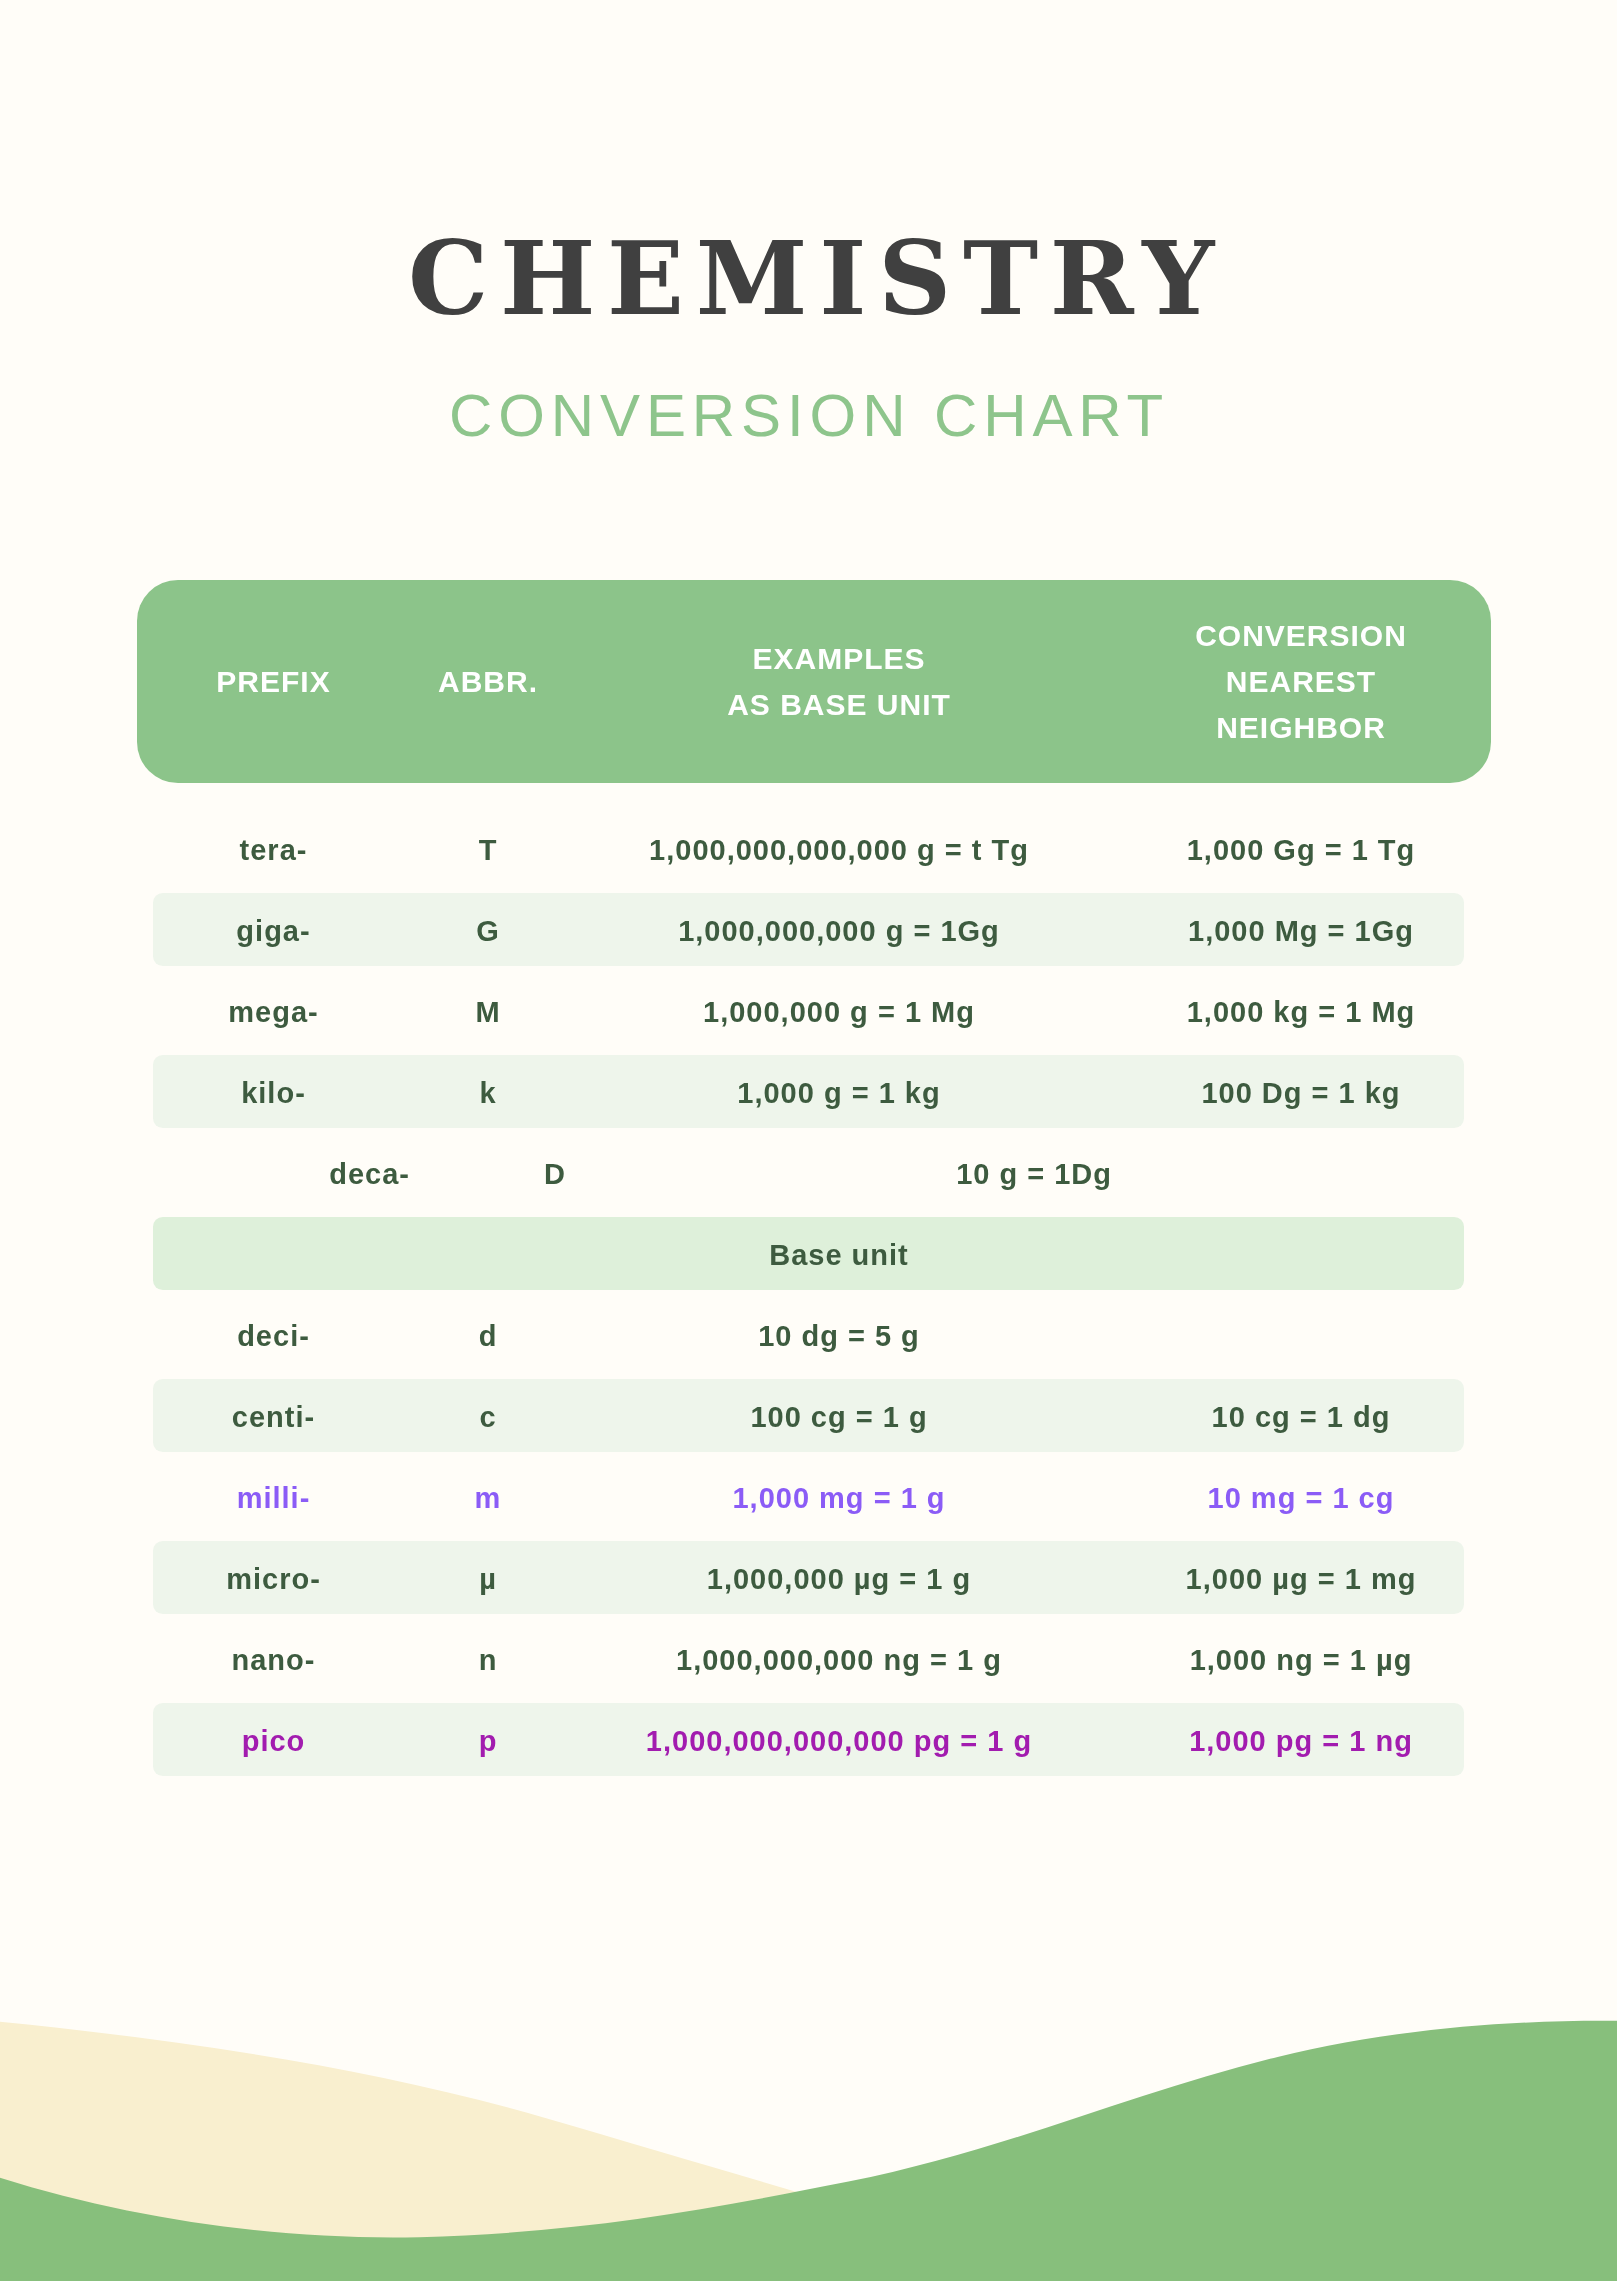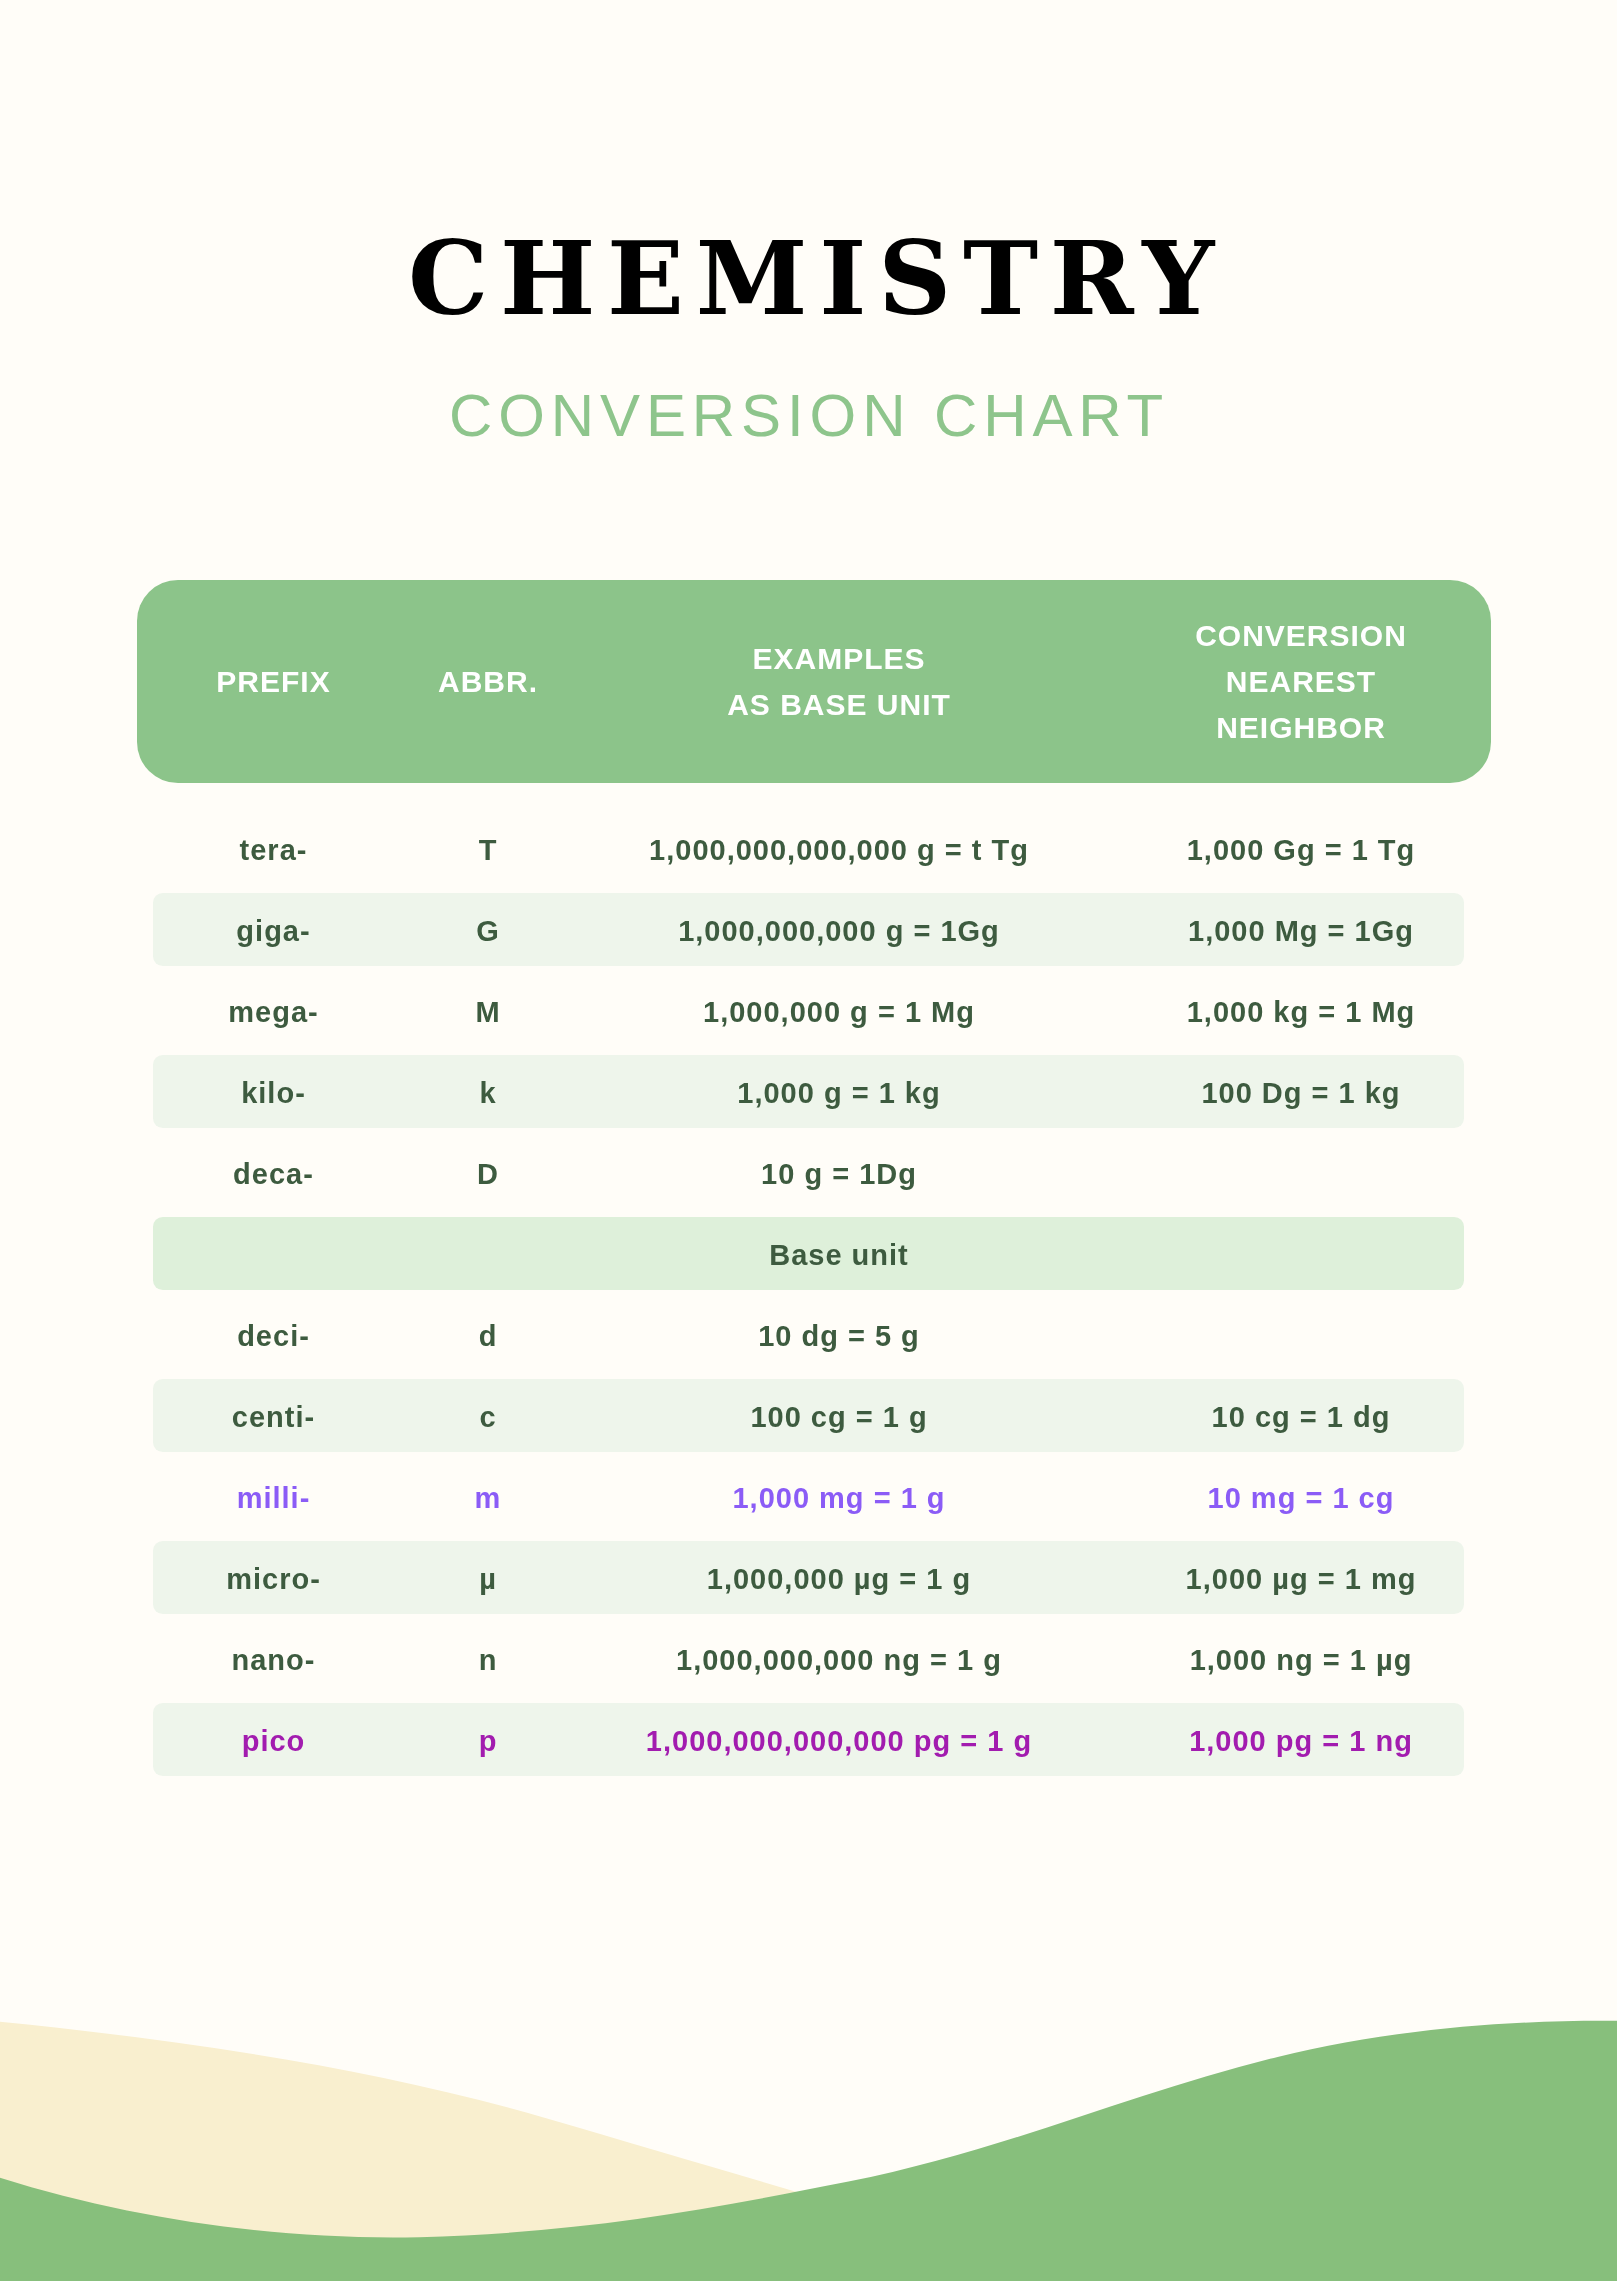"CHEMISTRY" div.title { color: #000000 -> #404040 }
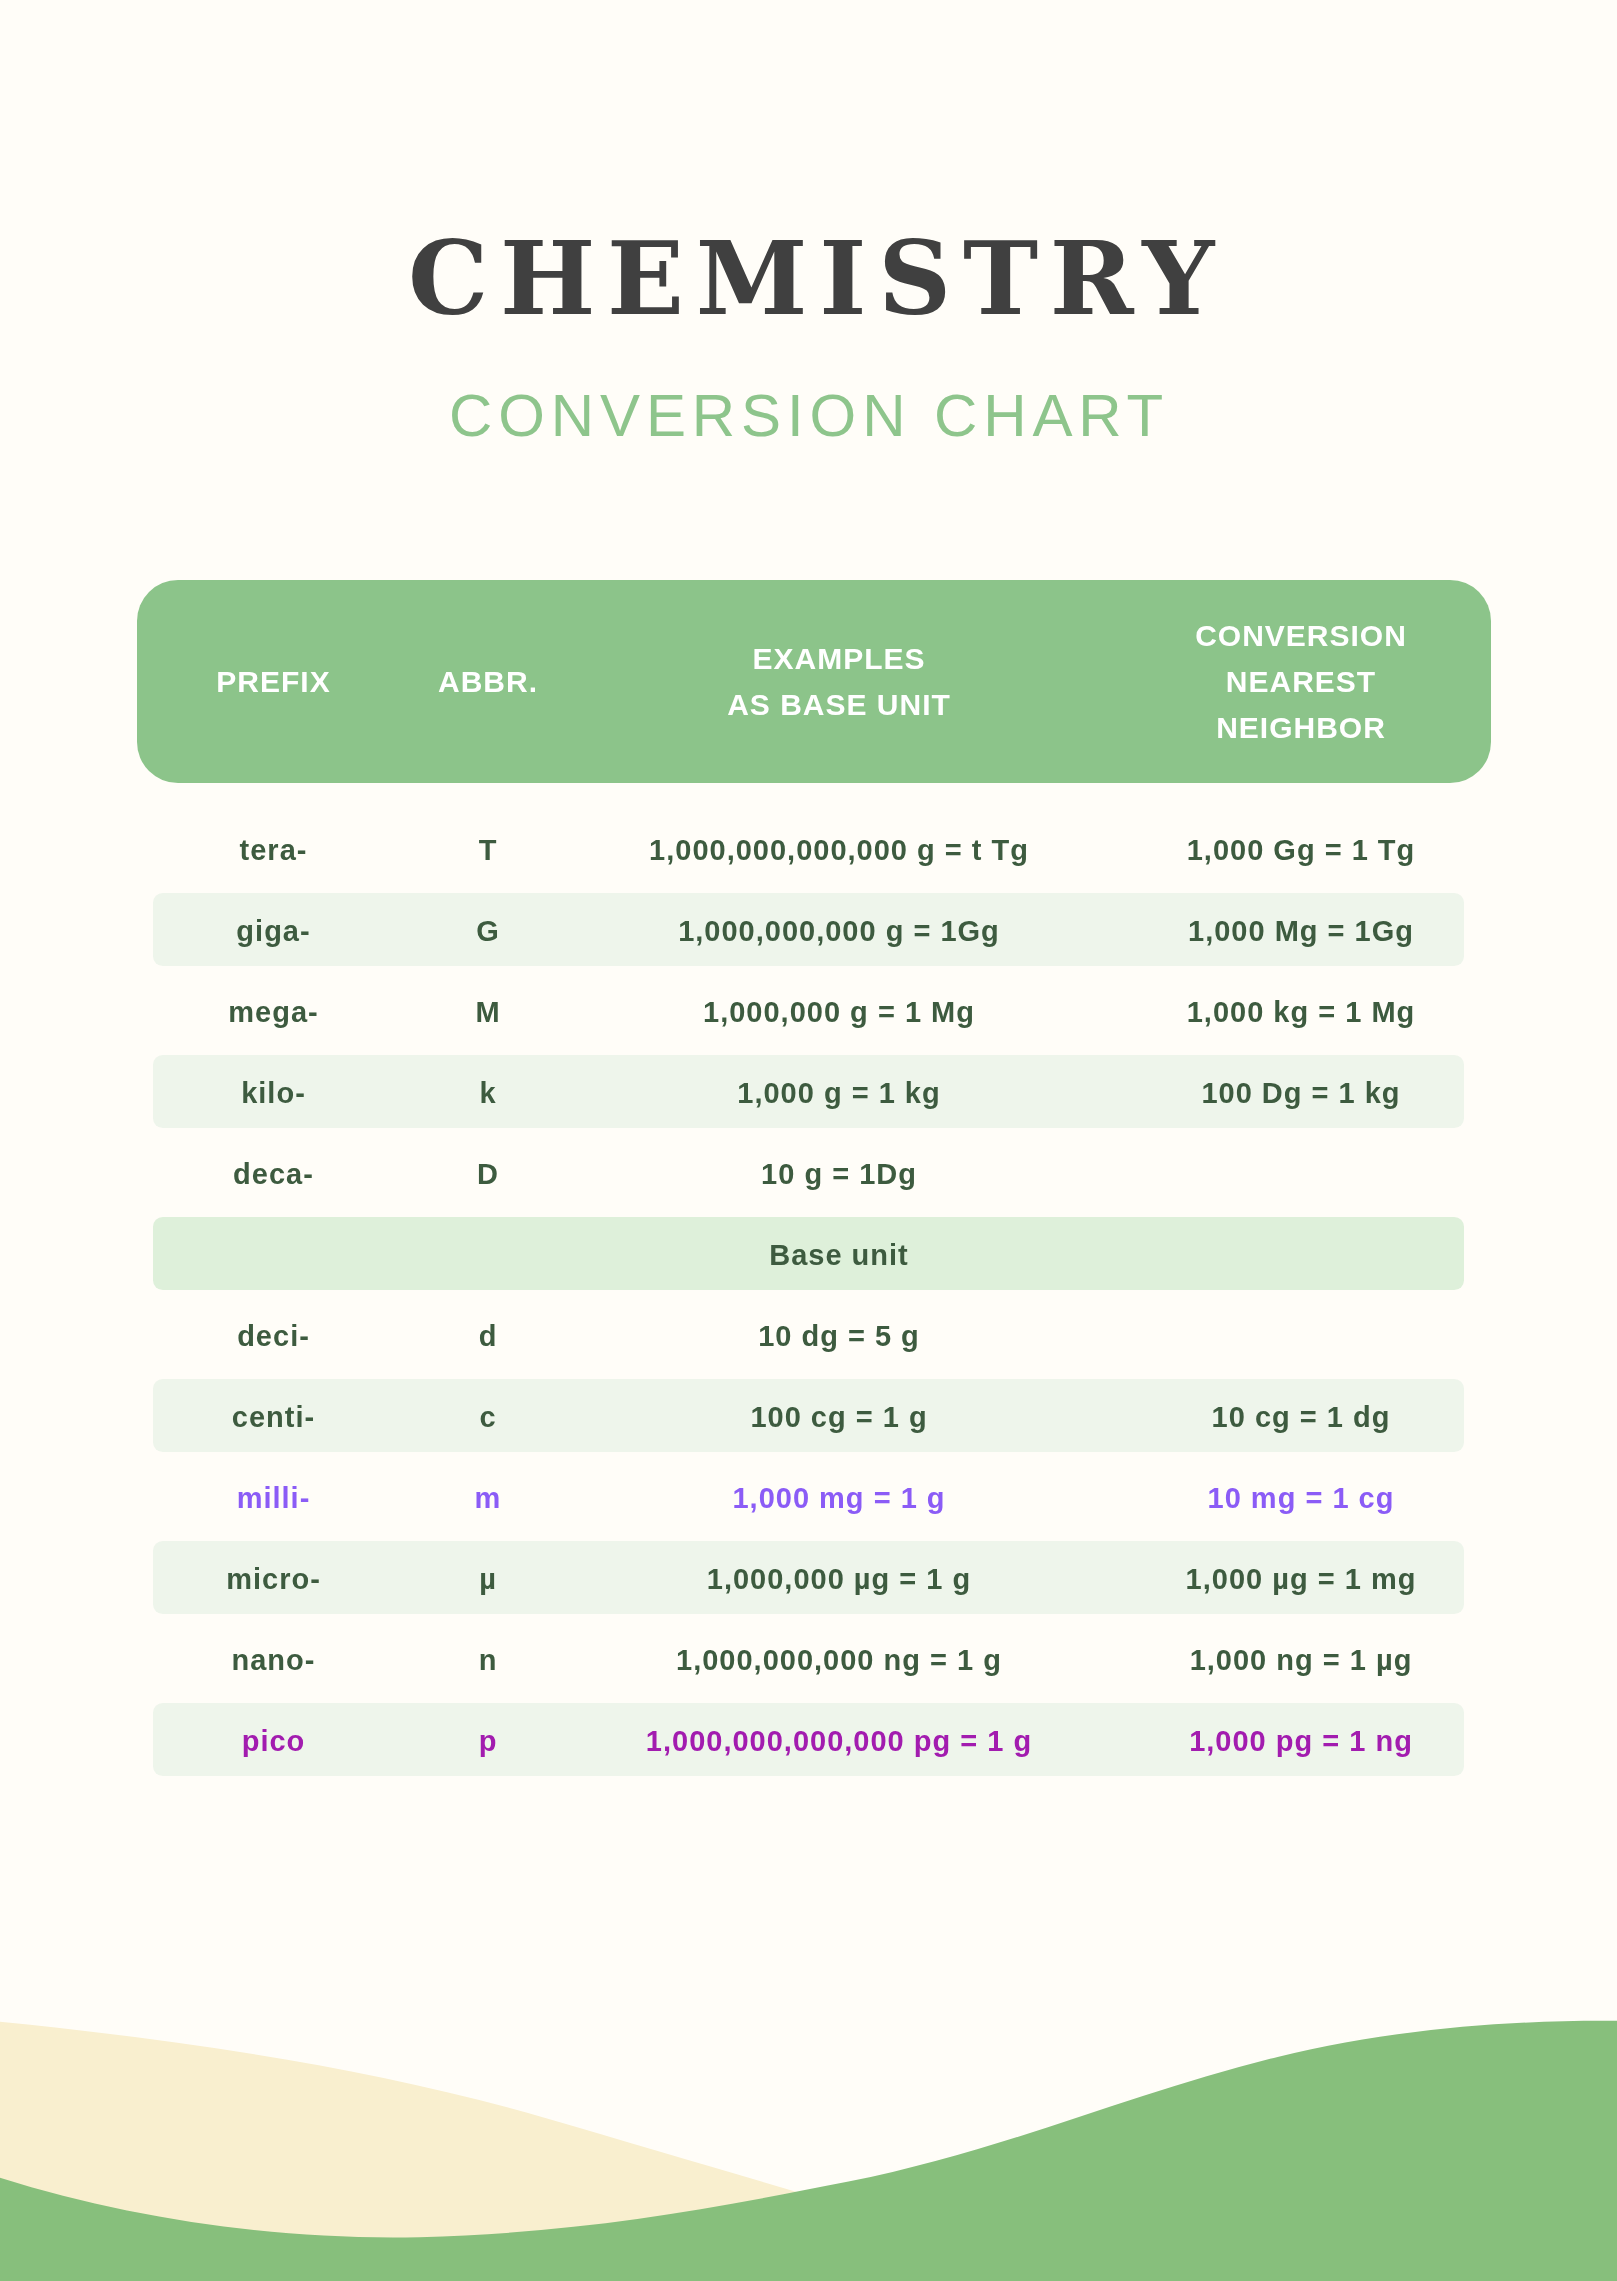"deca-" div.row { text-align: none -> right }
